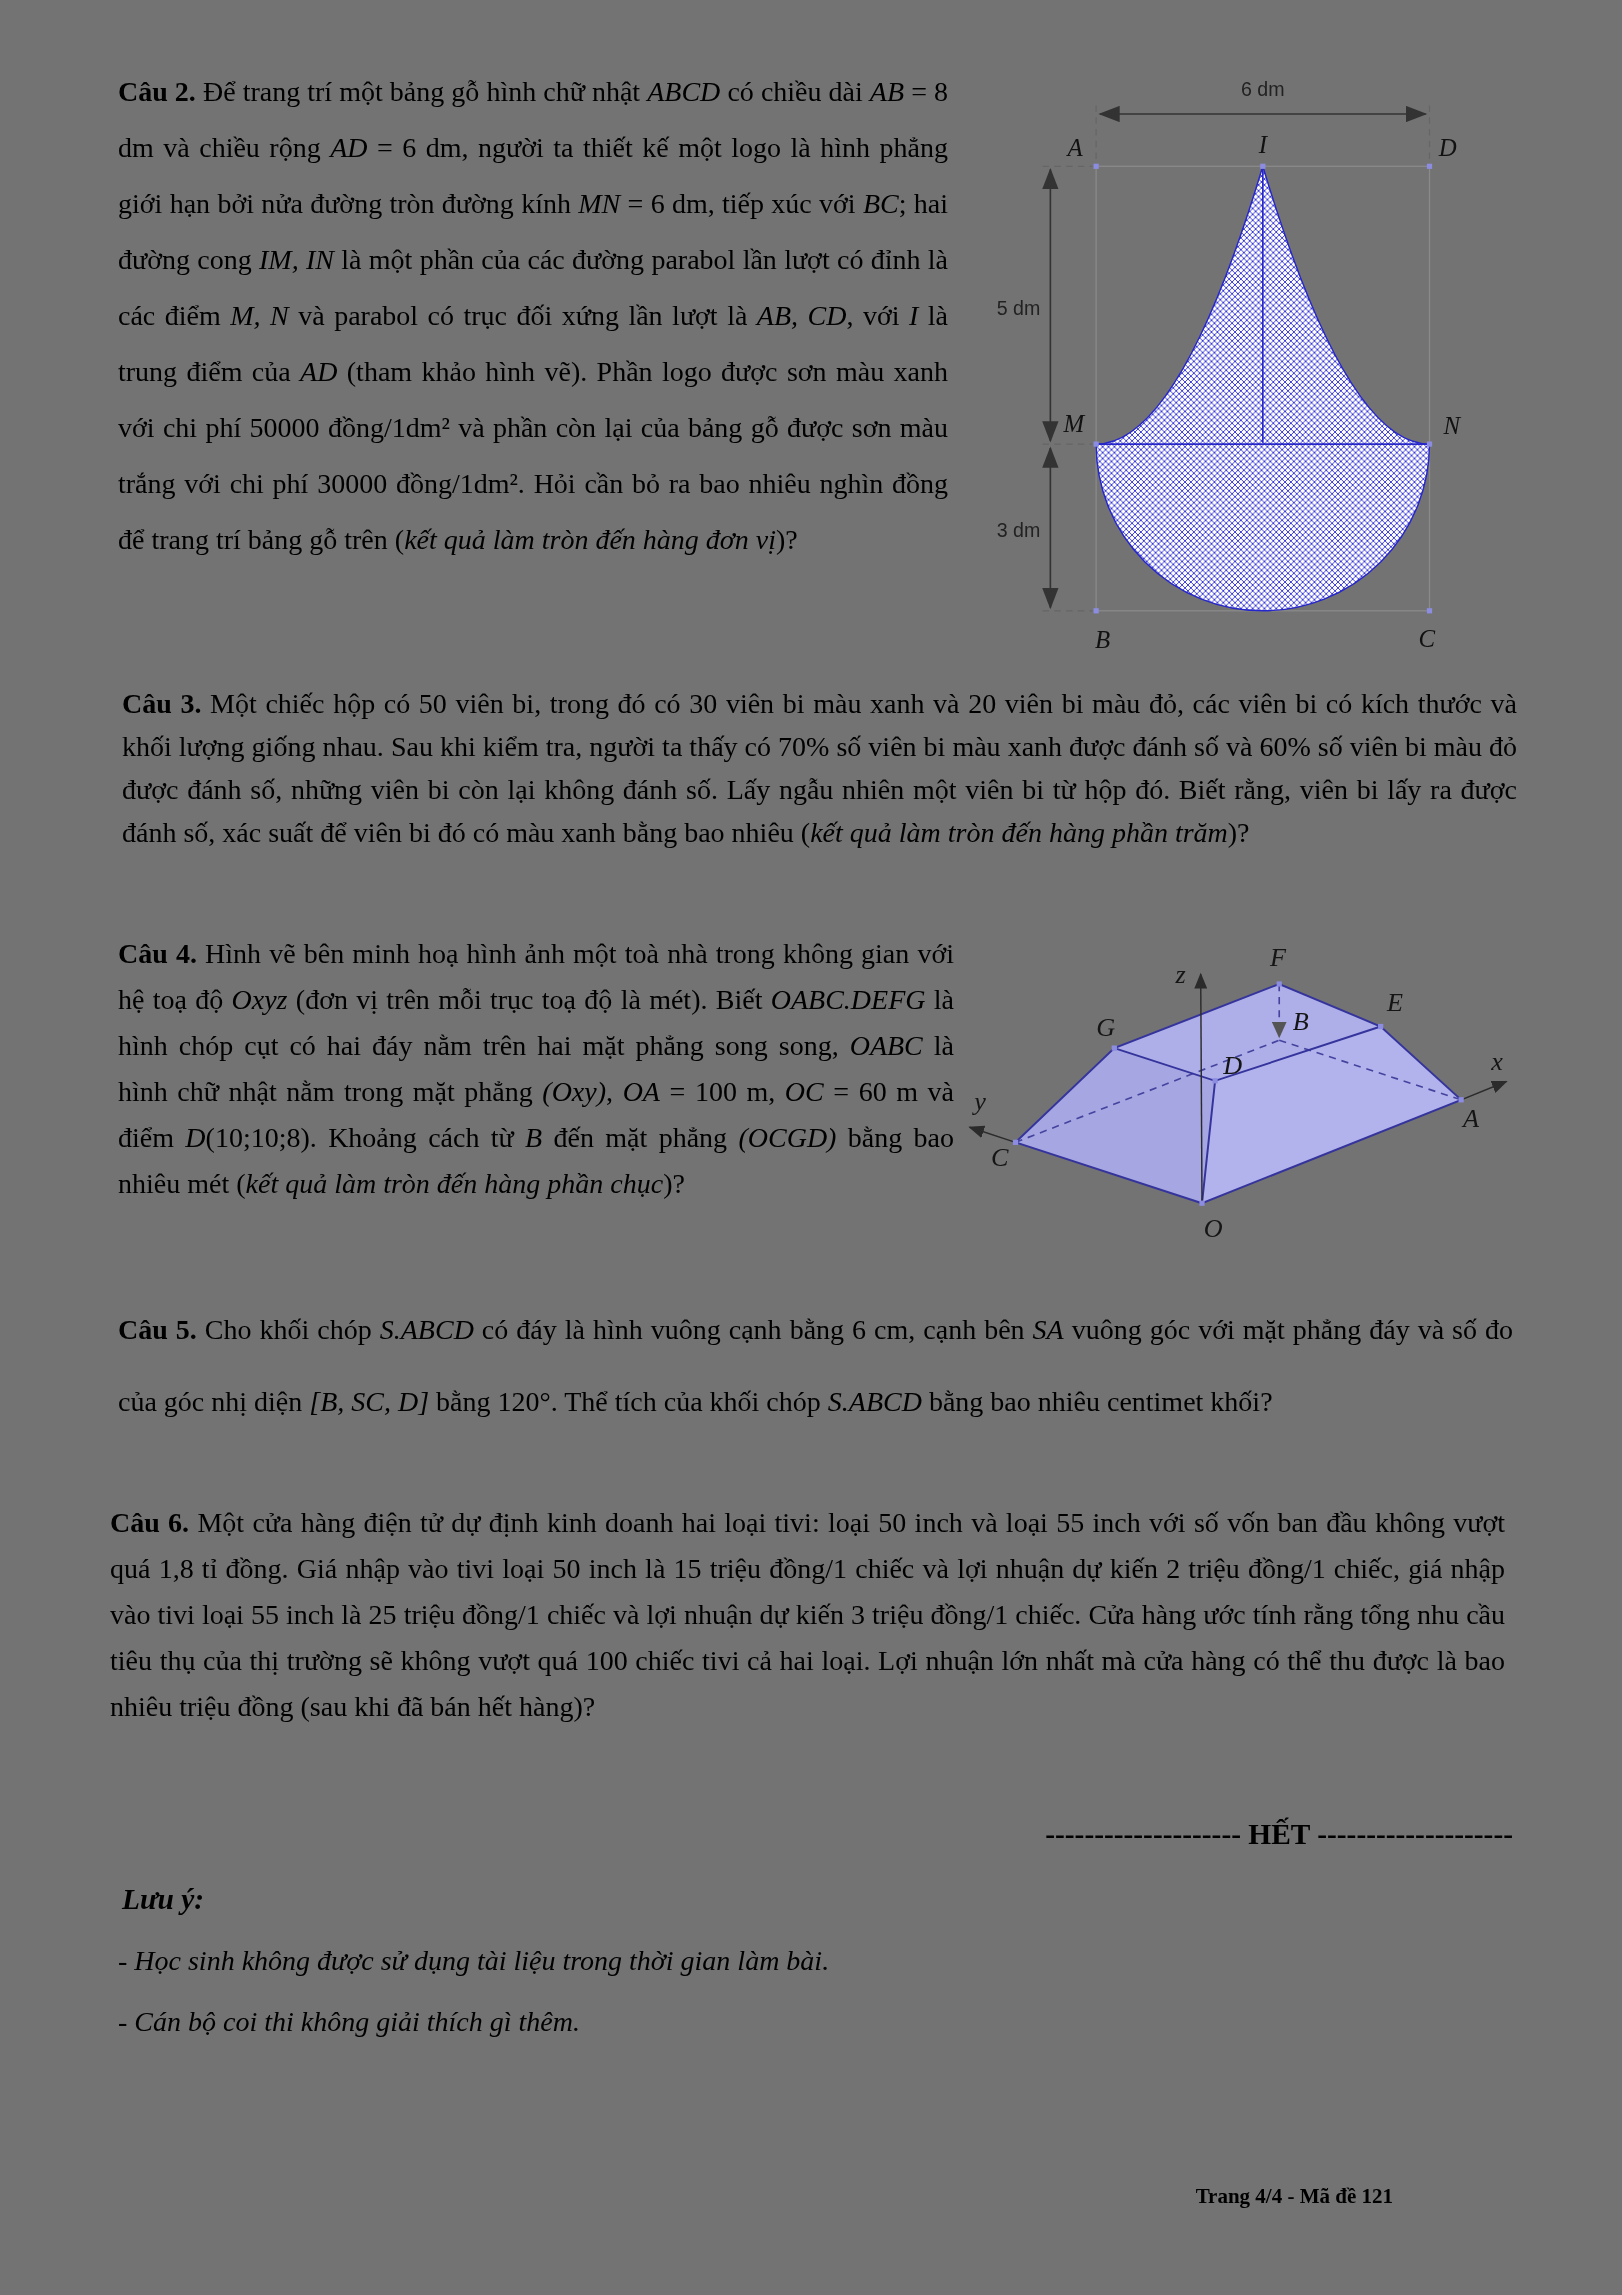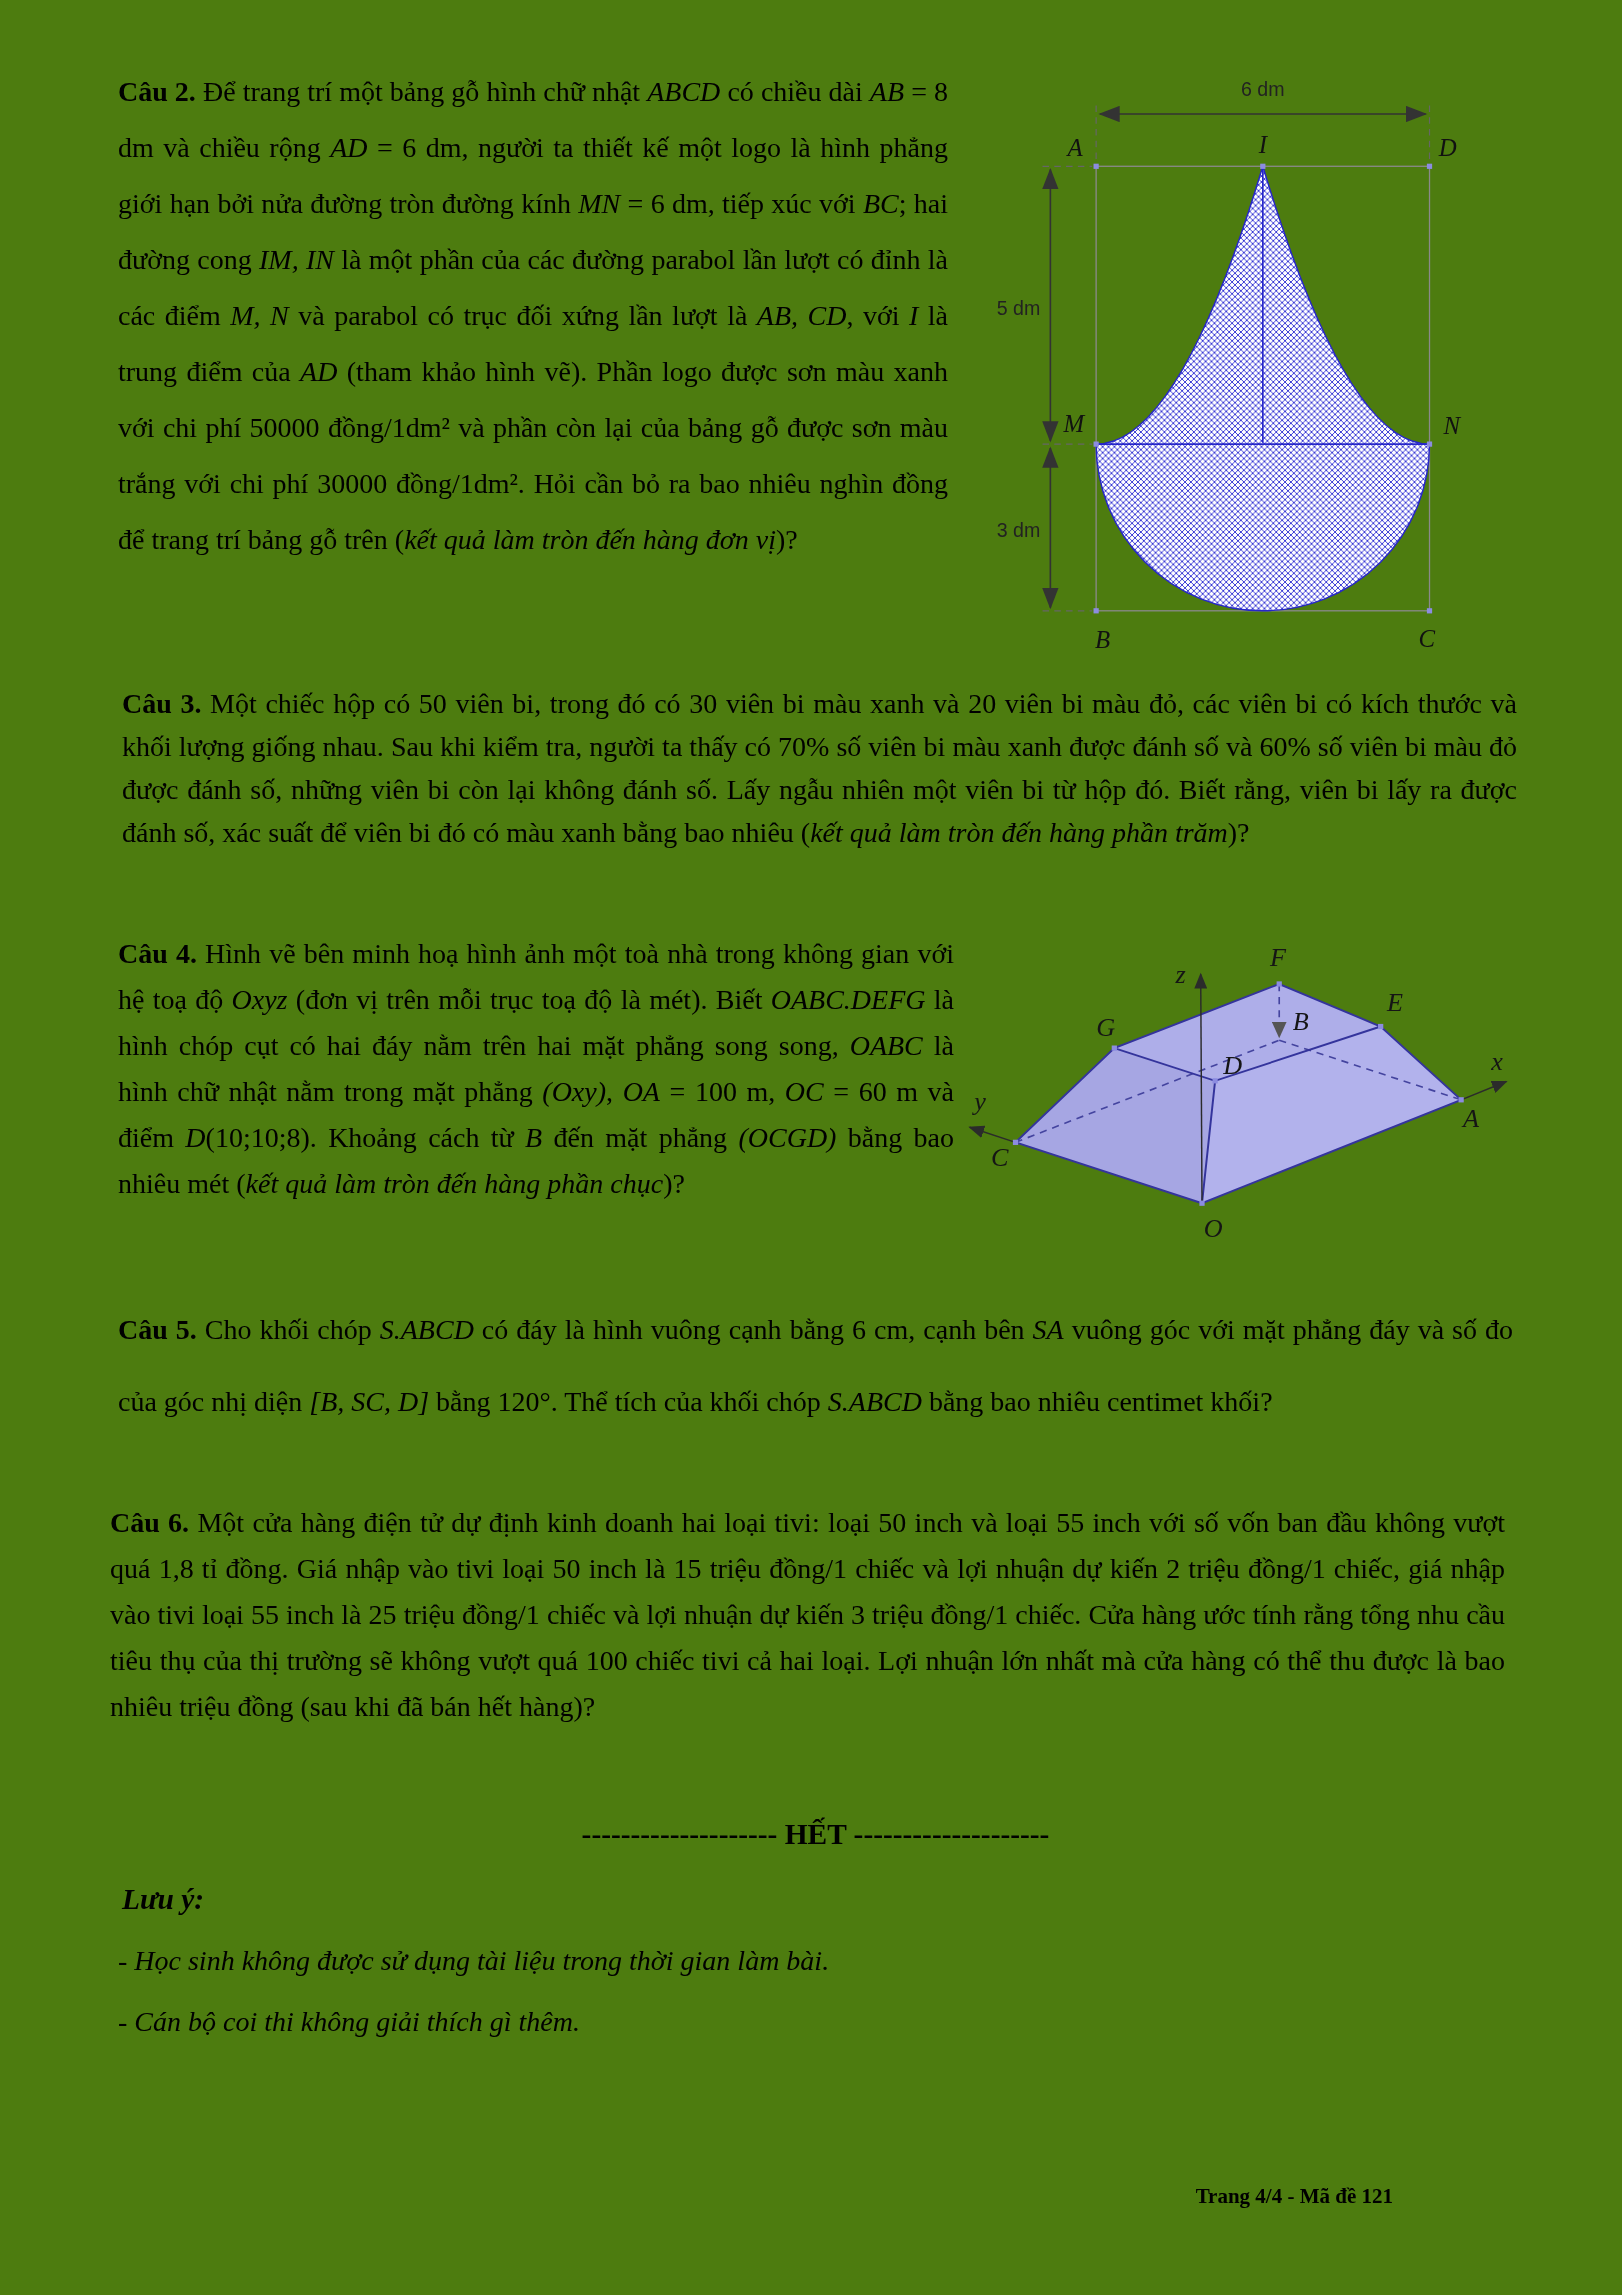"Câu 2. Để trang trí" #page { background: #4d7c0f -> #737373 }
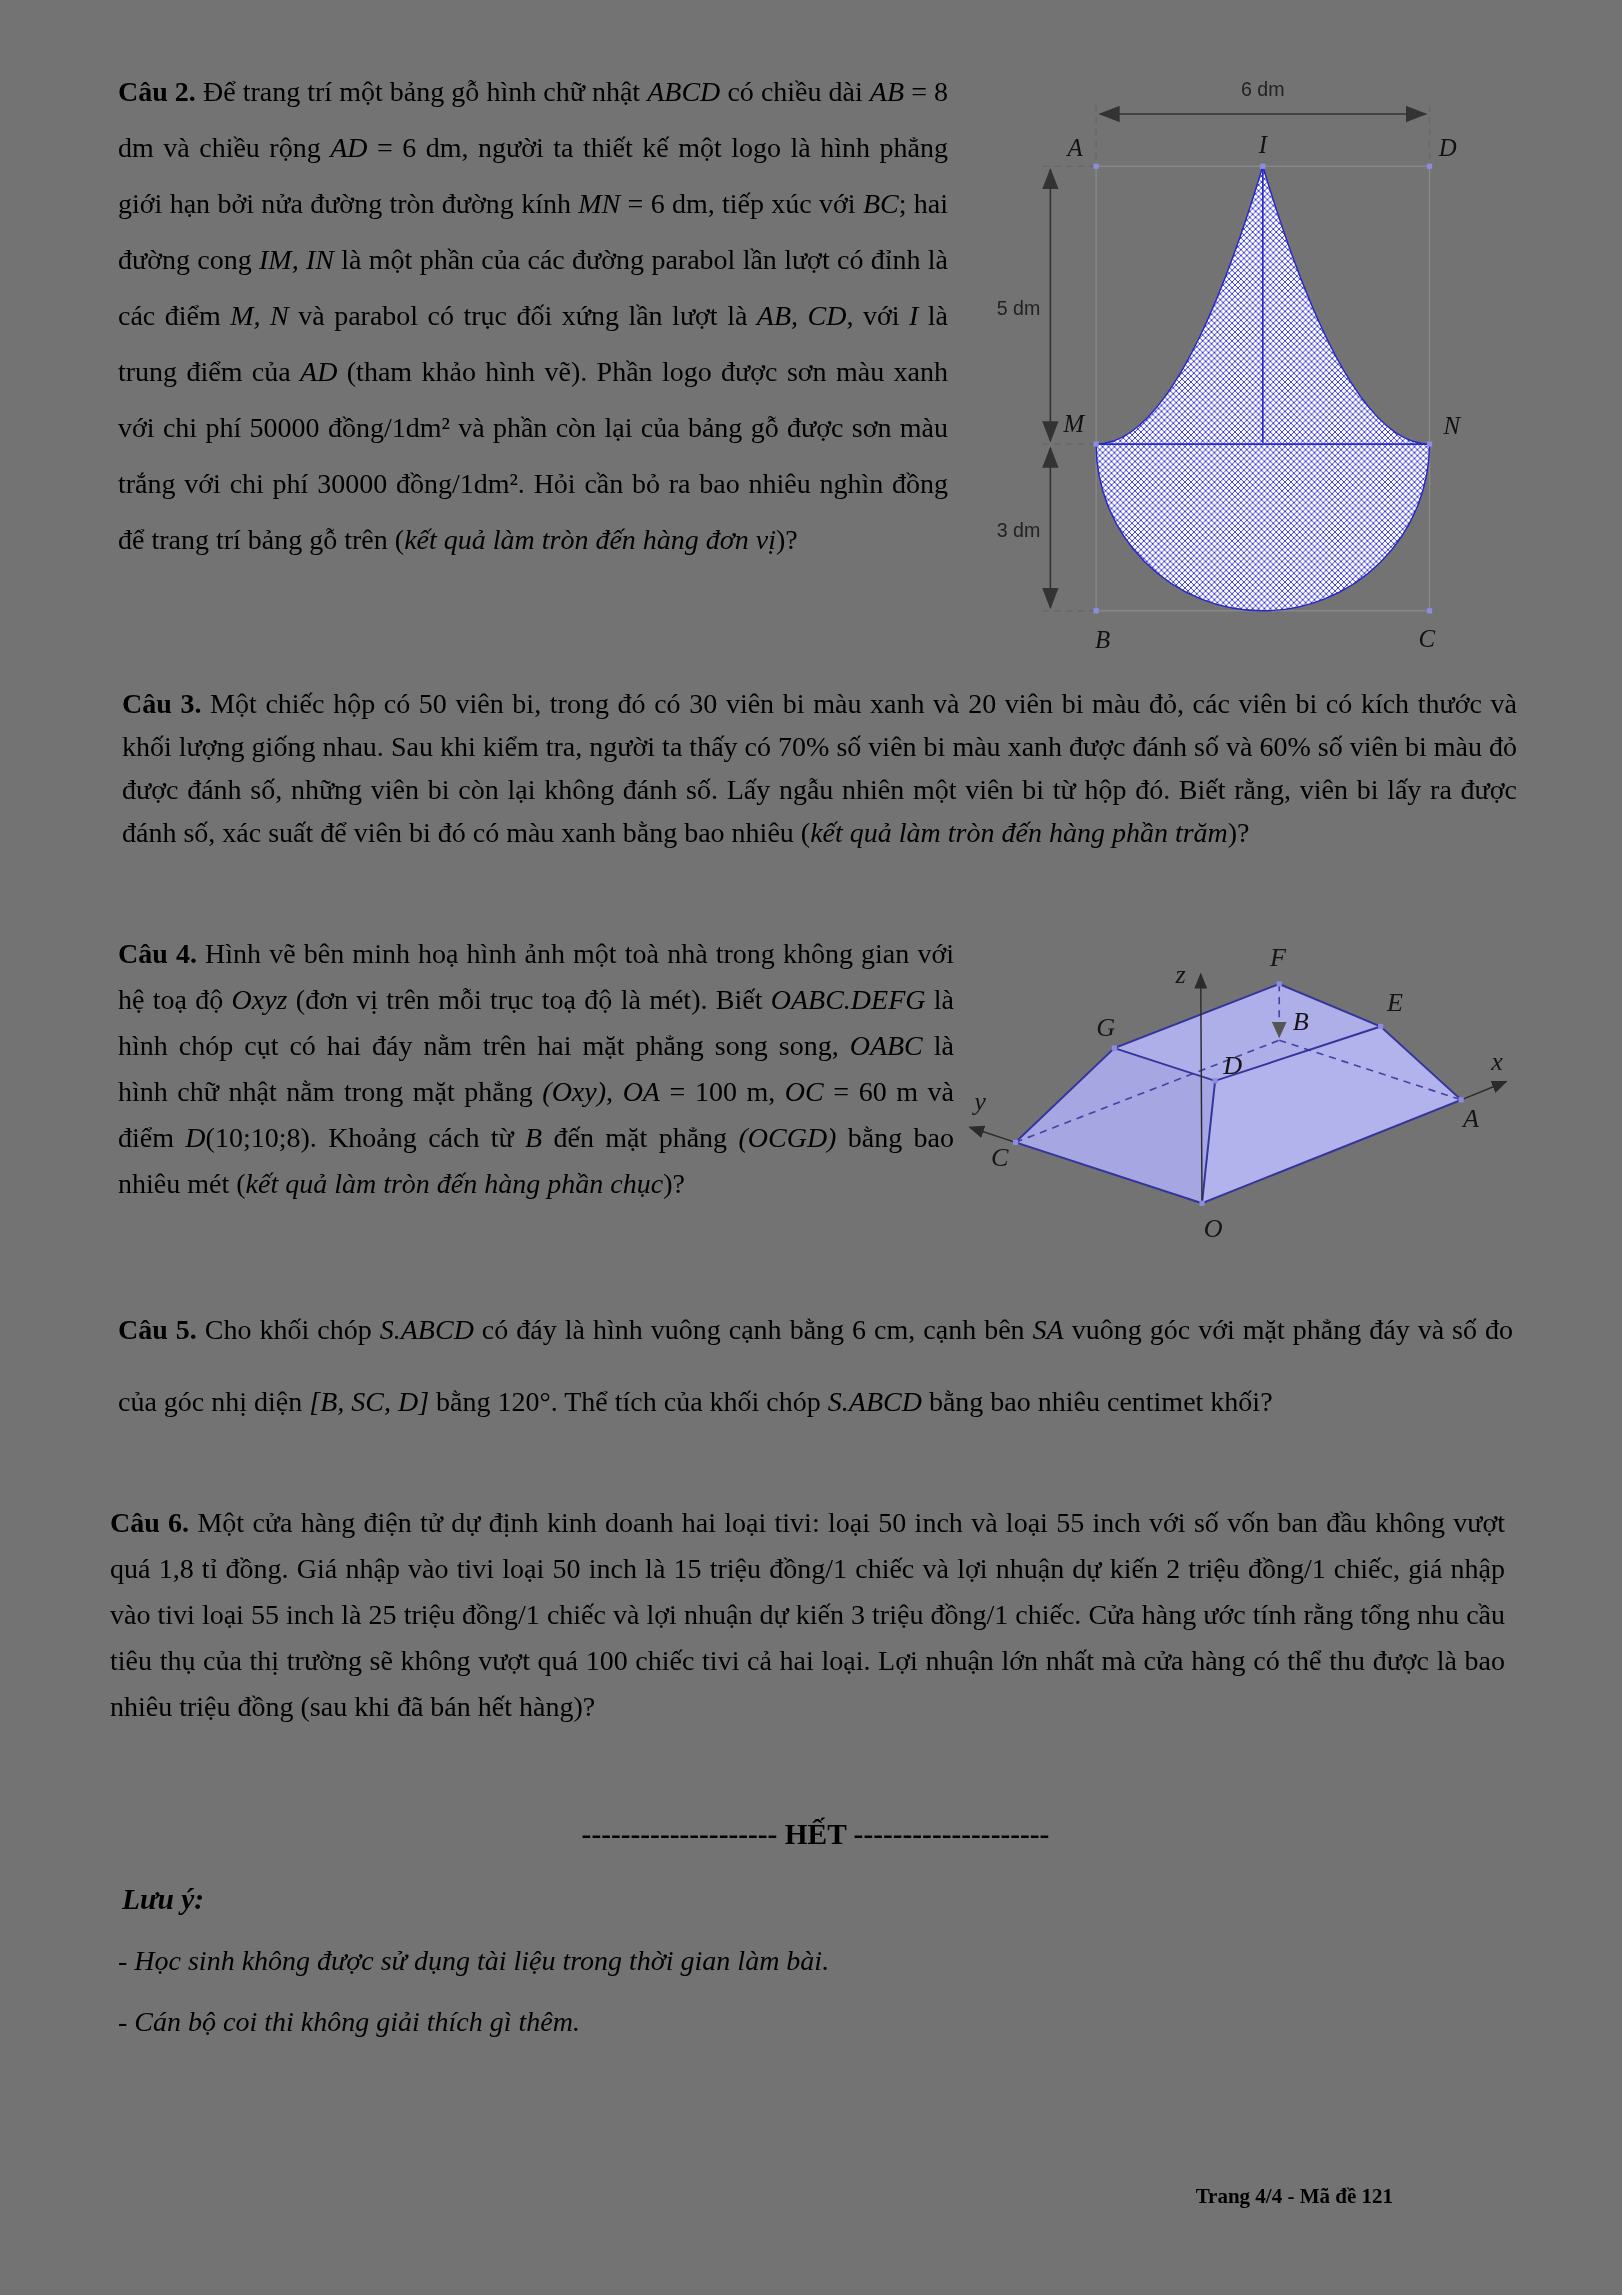"-------------------- HẾT" #divider { text-align: center -> right }
